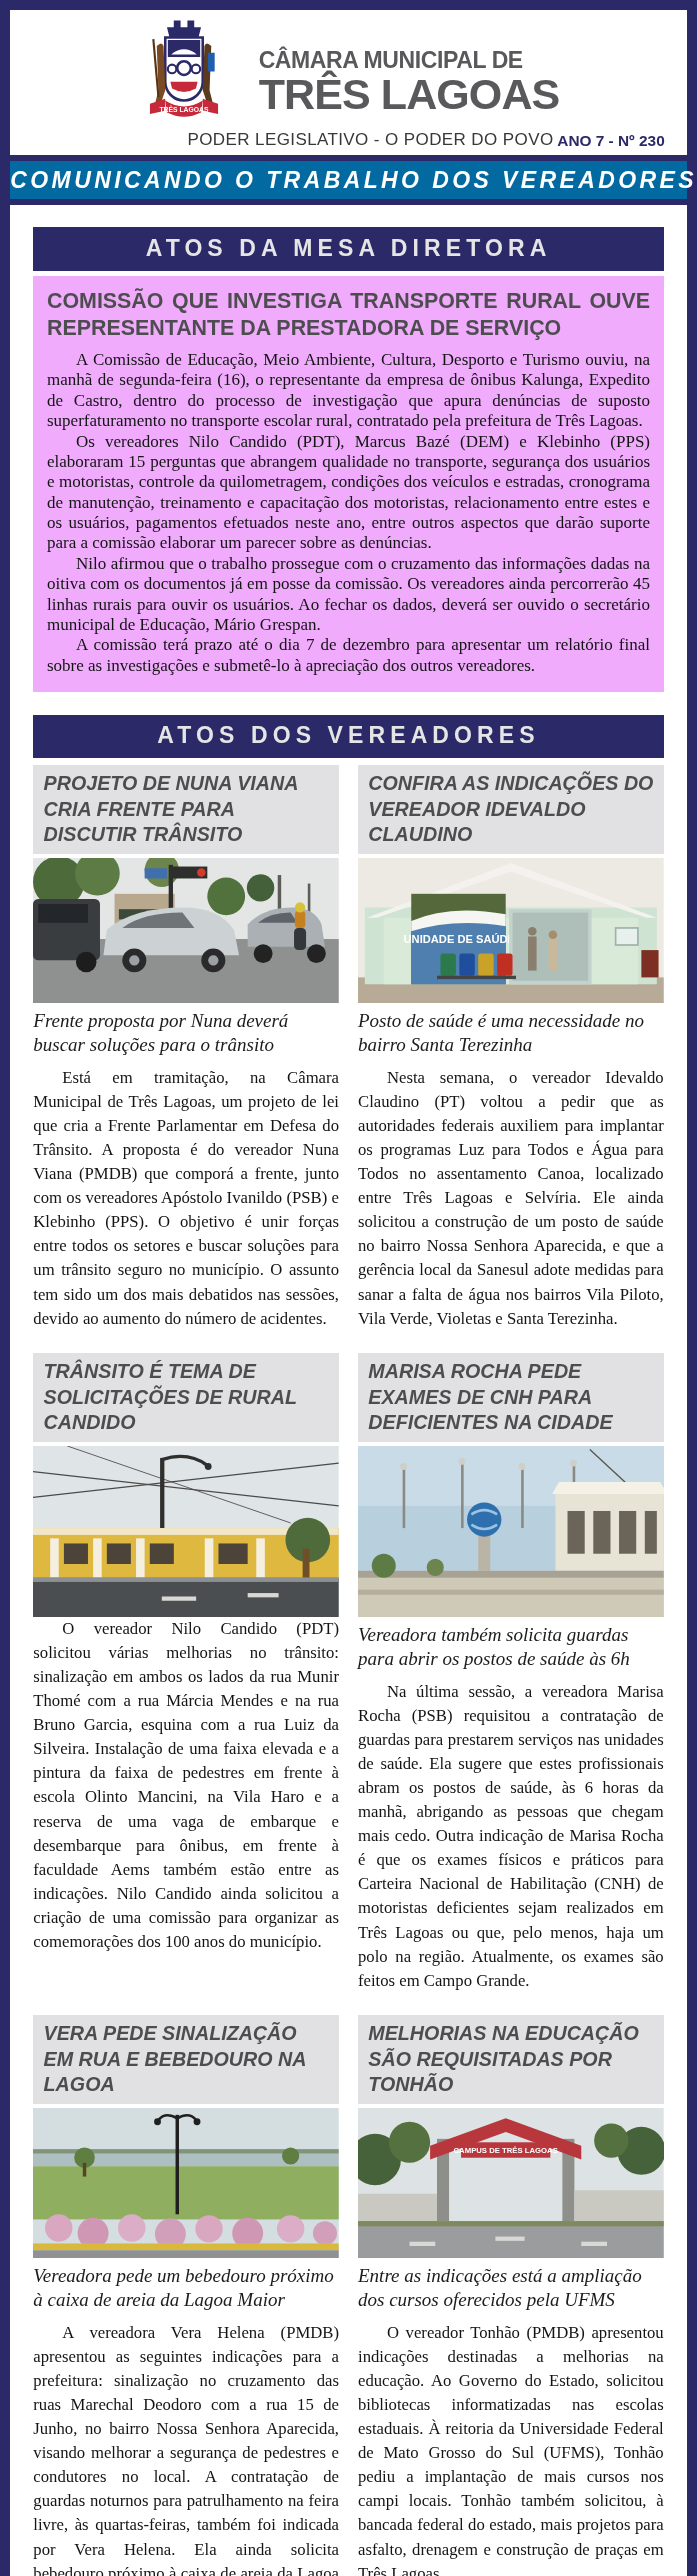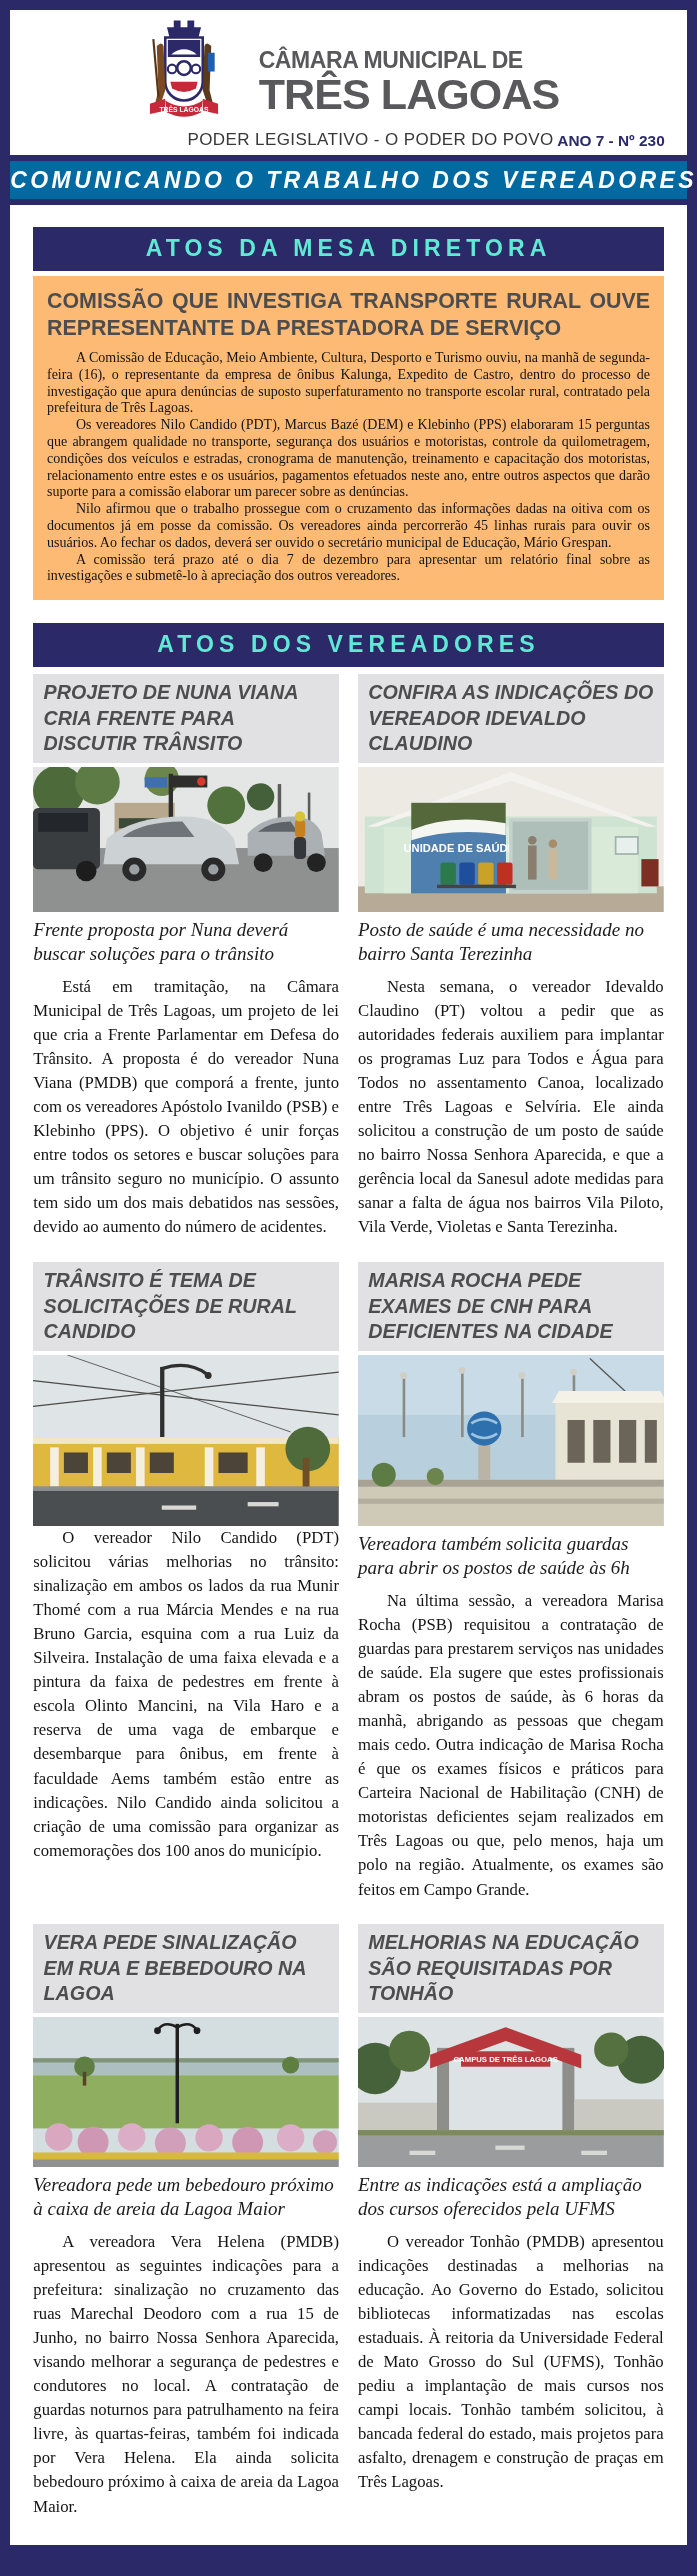"ATOS DA MESA DIRETORA" .section-bar { color: #5eead4 -> #e5e5e5 }
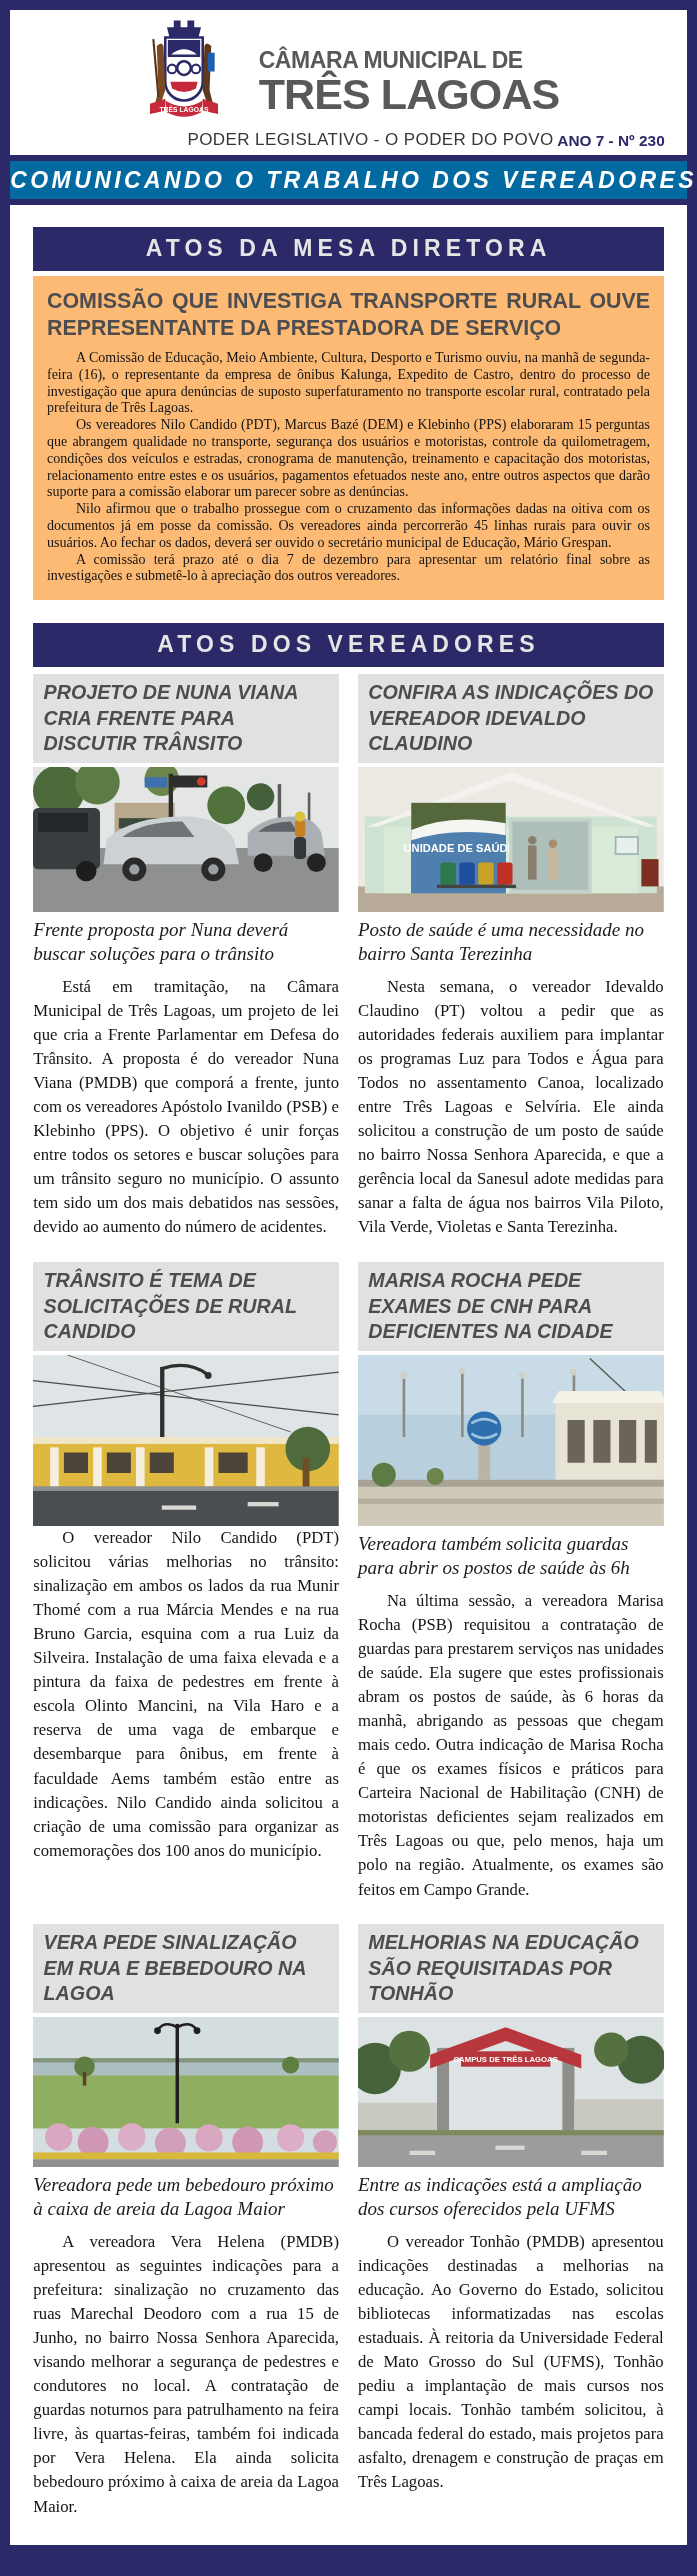"COMISSÃO QUE INVESTIGA TRANSPORTE RURAL" .mesa-box { background: #fdba74 -> #f0abfc }
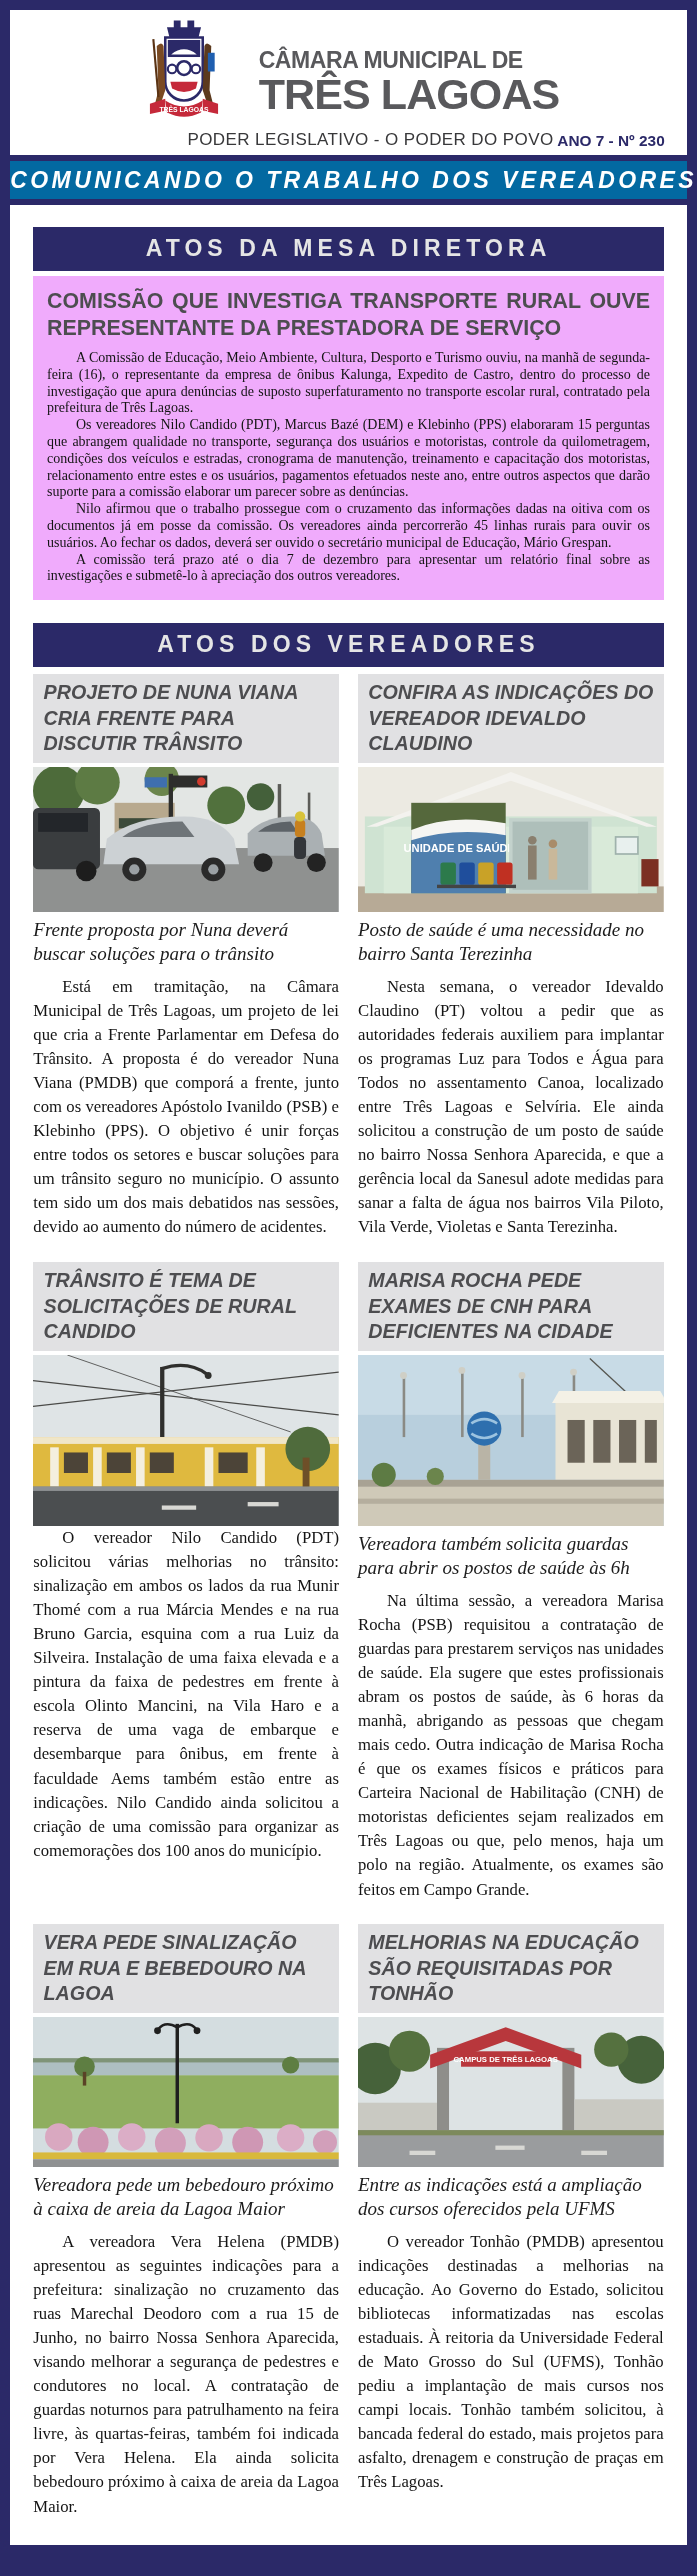"A Comissão de Educação, Meio" .mesa-box p { font-size: 14px -> 17px }
